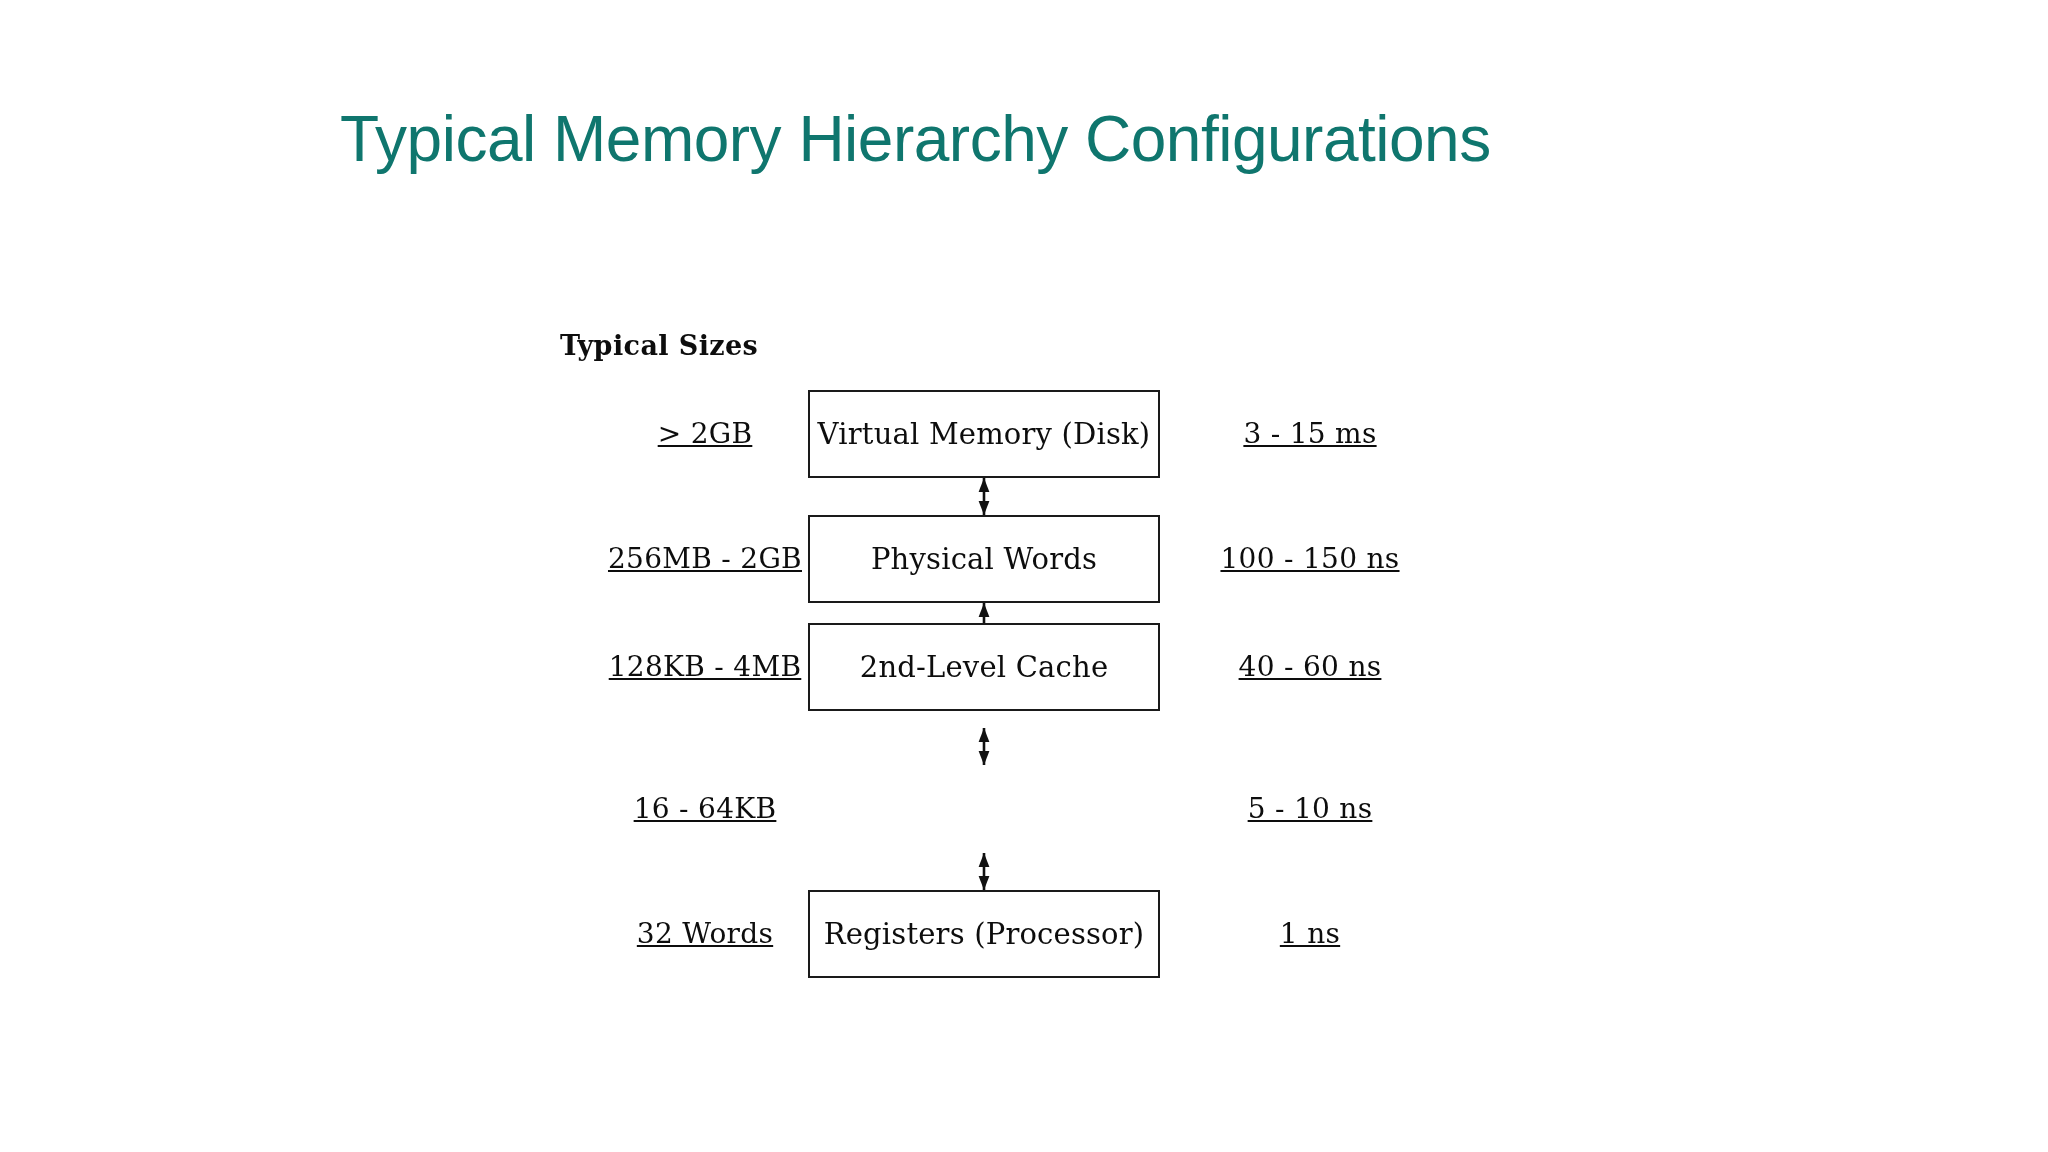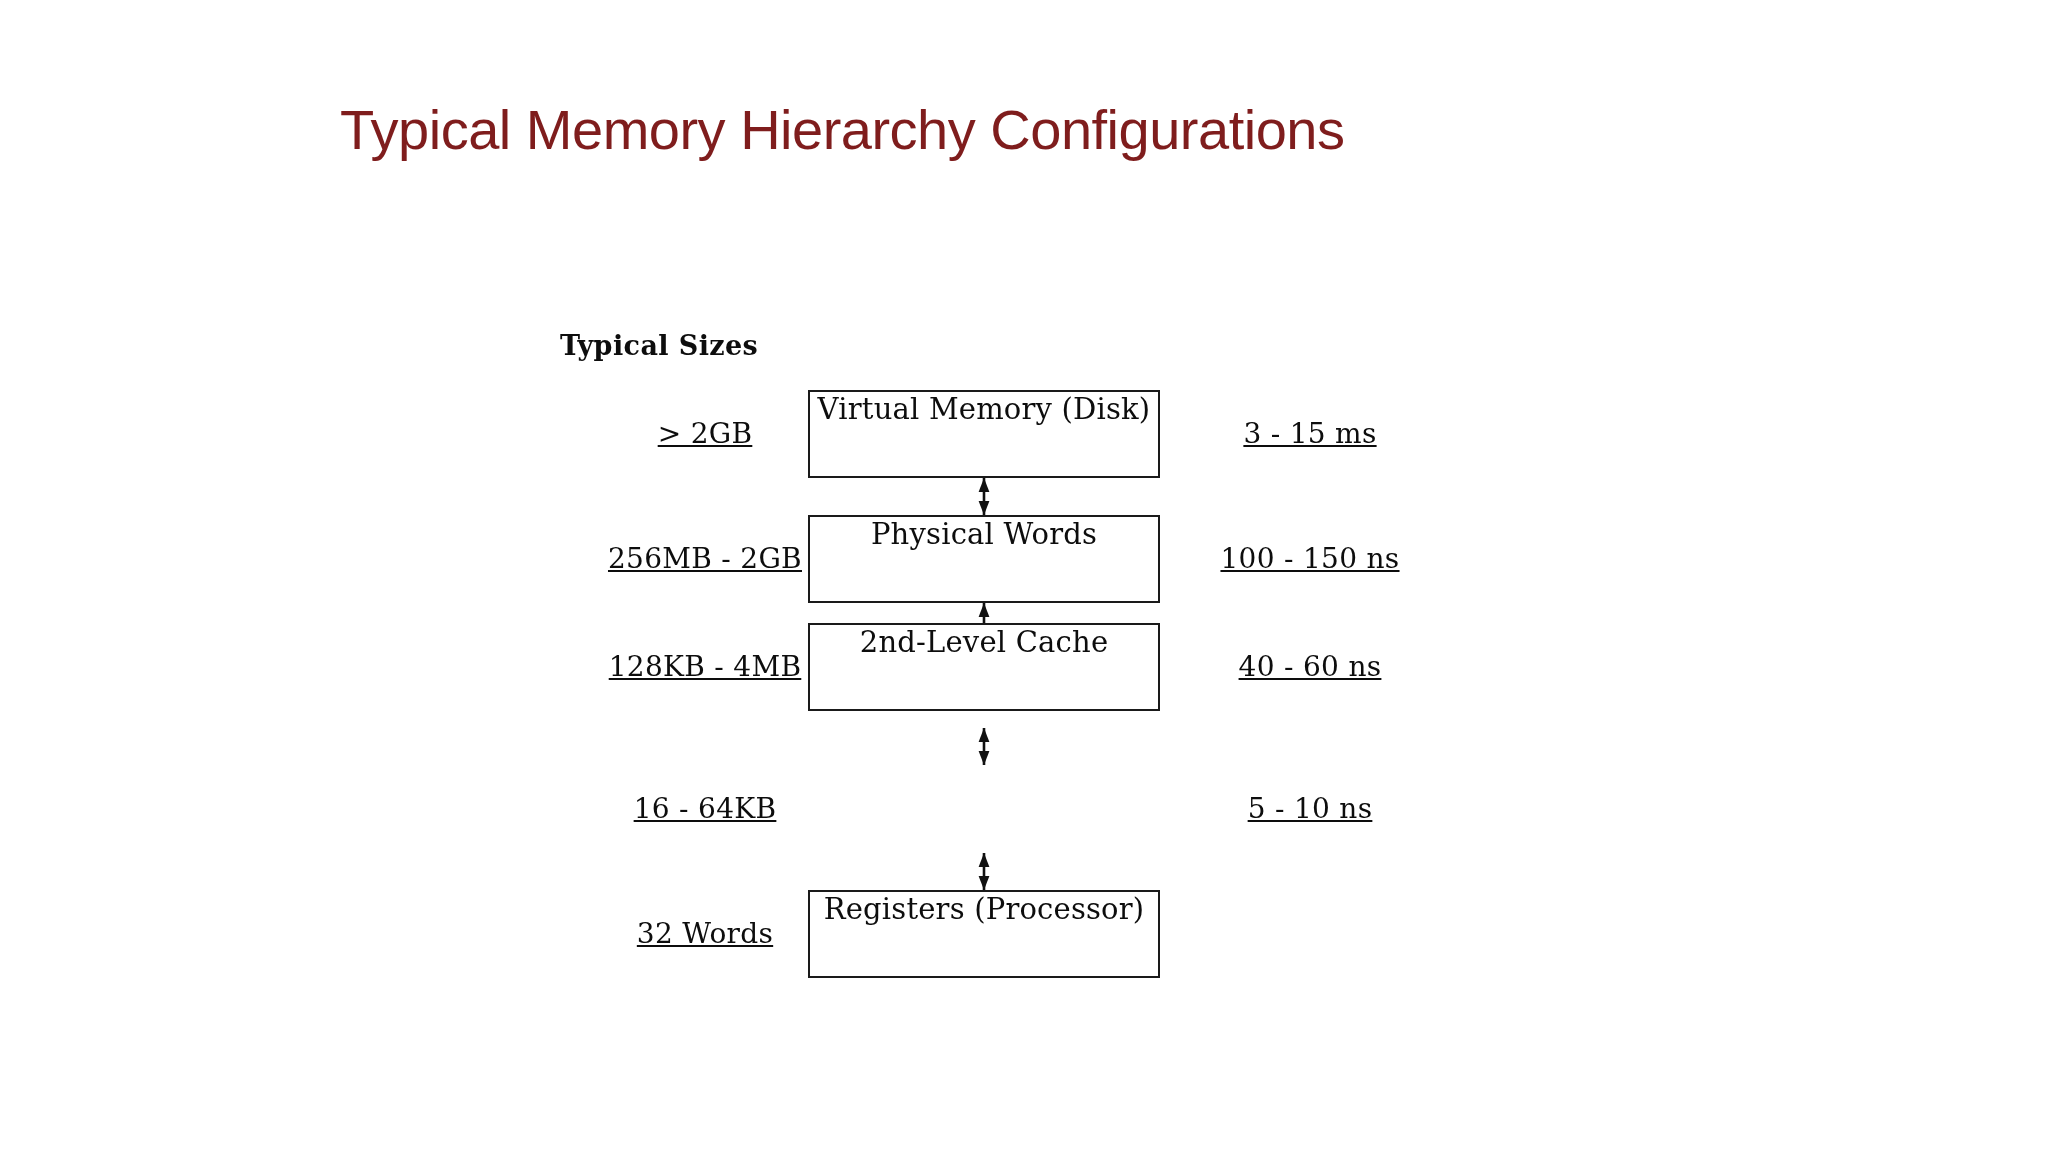"Typical Memory Hierarchy Configurations" #slide-title { color: #7f1d1d -> #0f766e; font-size: 56px -> 64px }
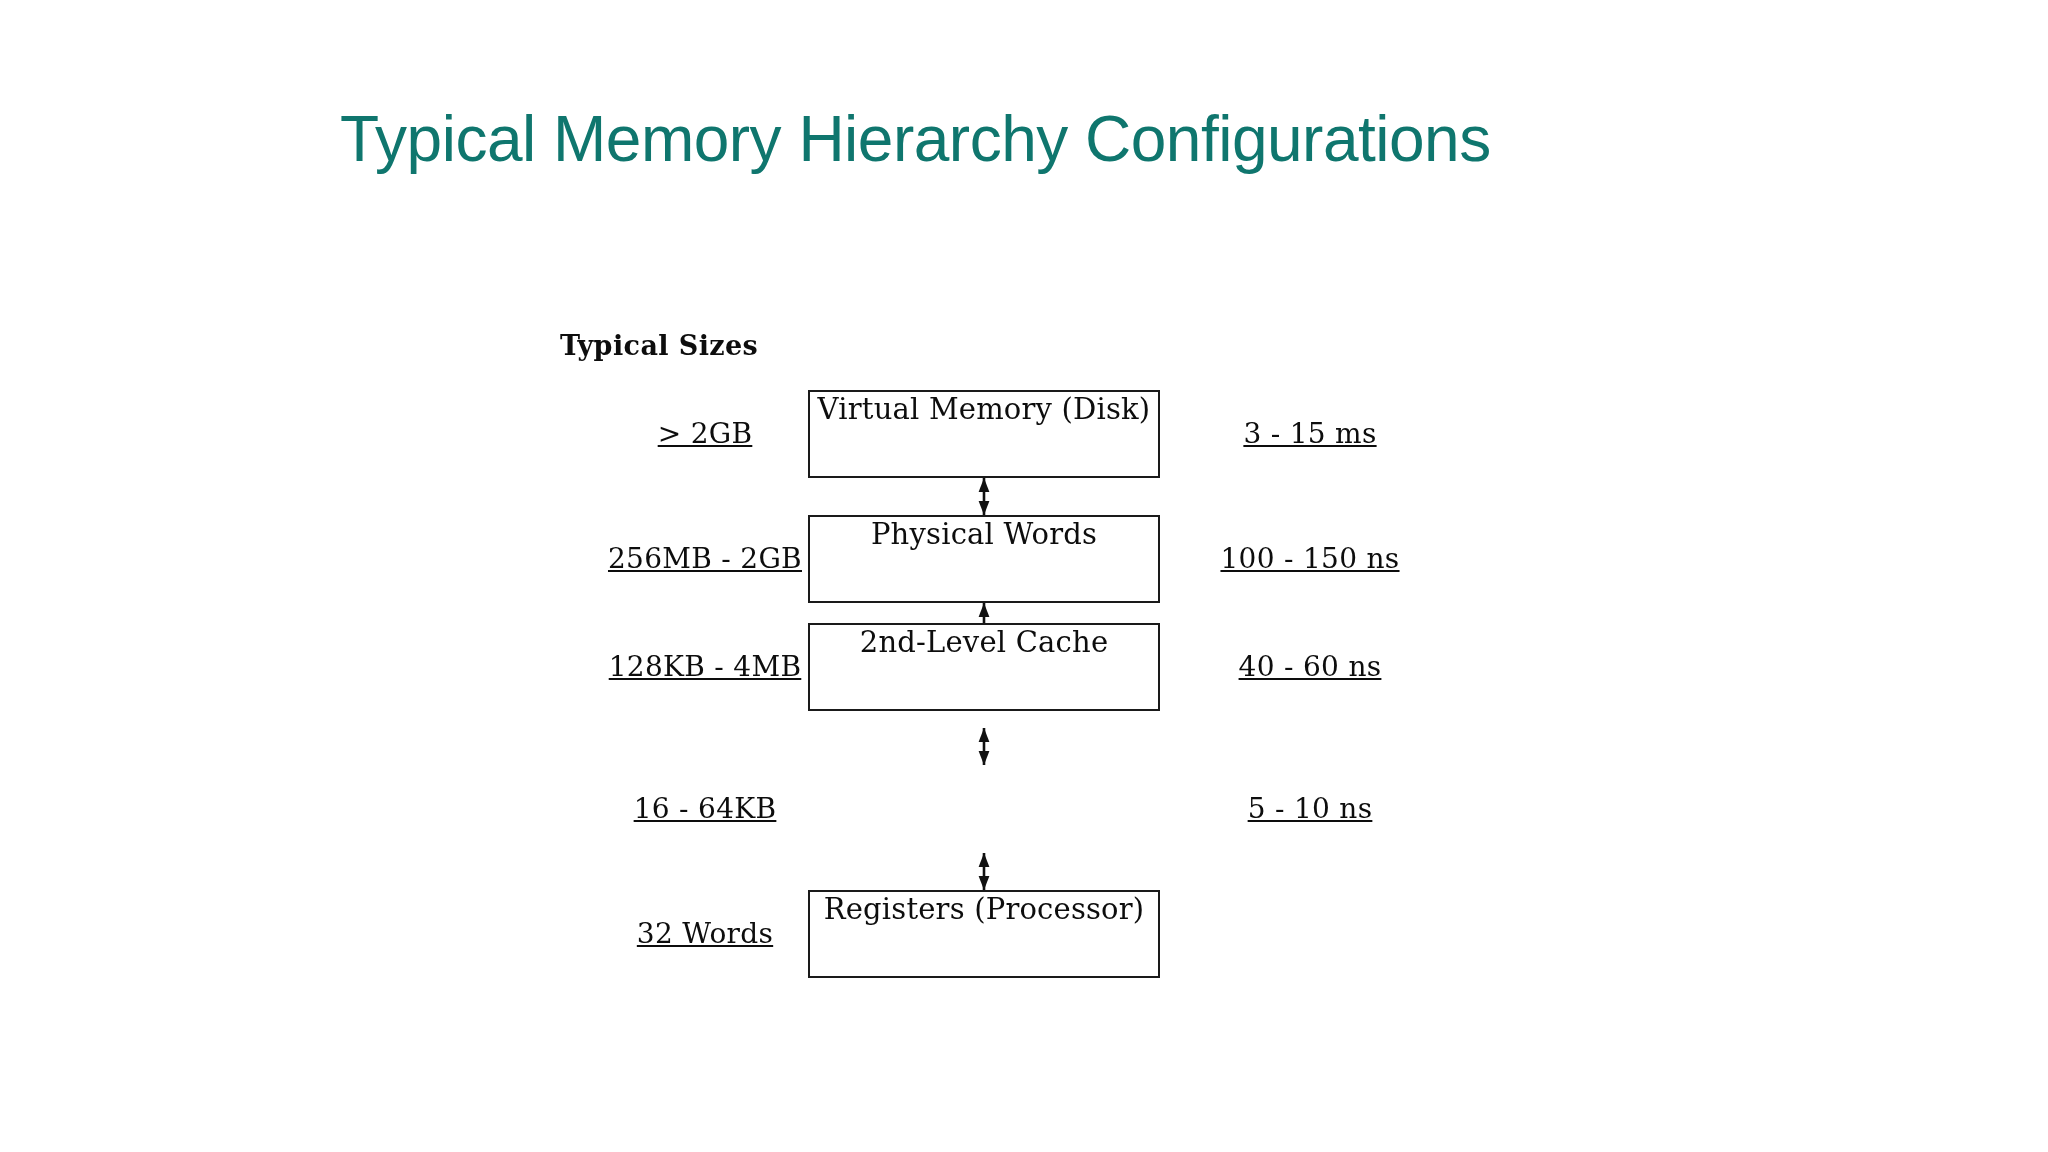"Virtual Memory (Disk)" .hier-box { align-items: none -> center }
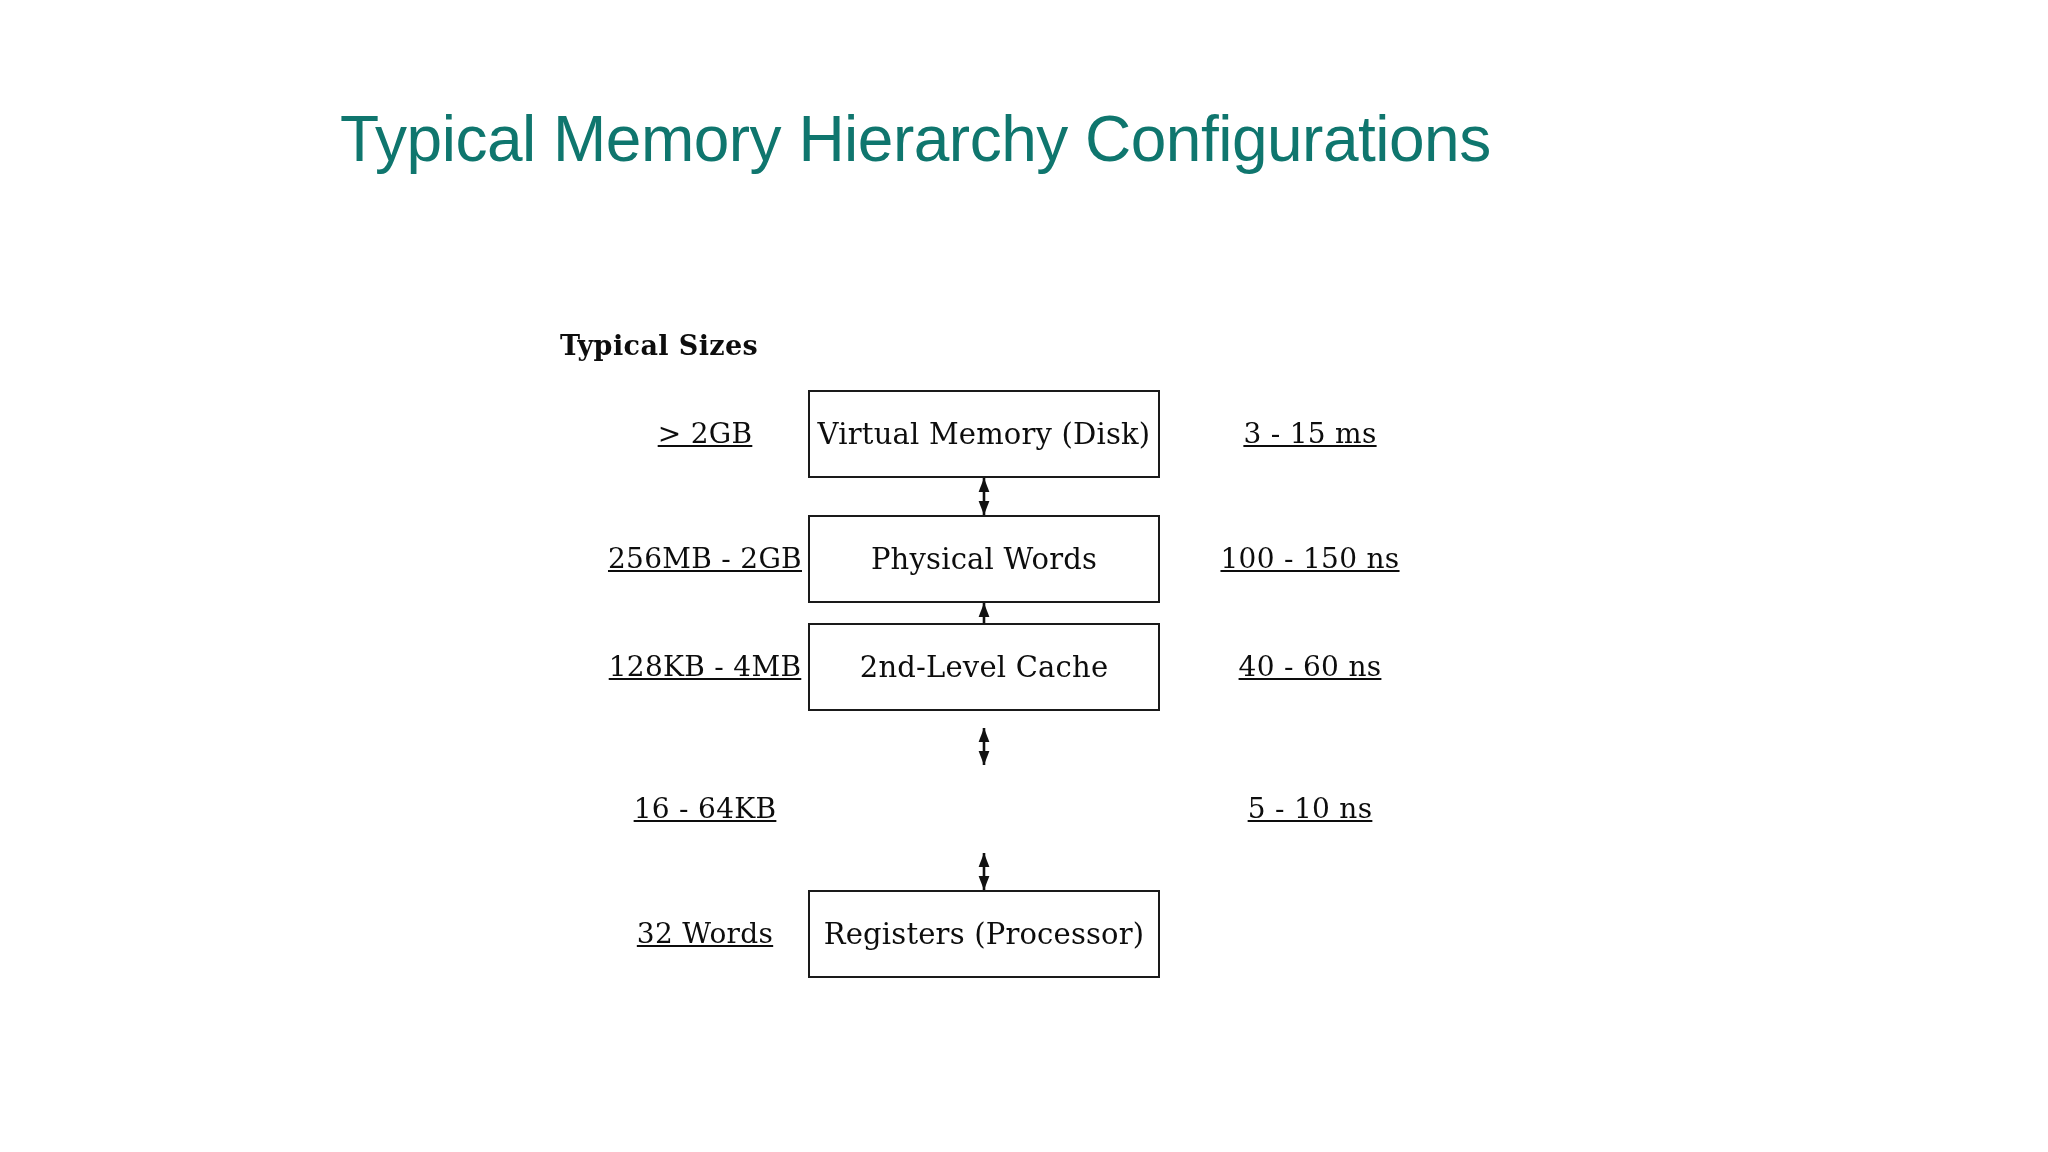"1 ns" div.time-label { html: none -> <div>1 ns</div> }
